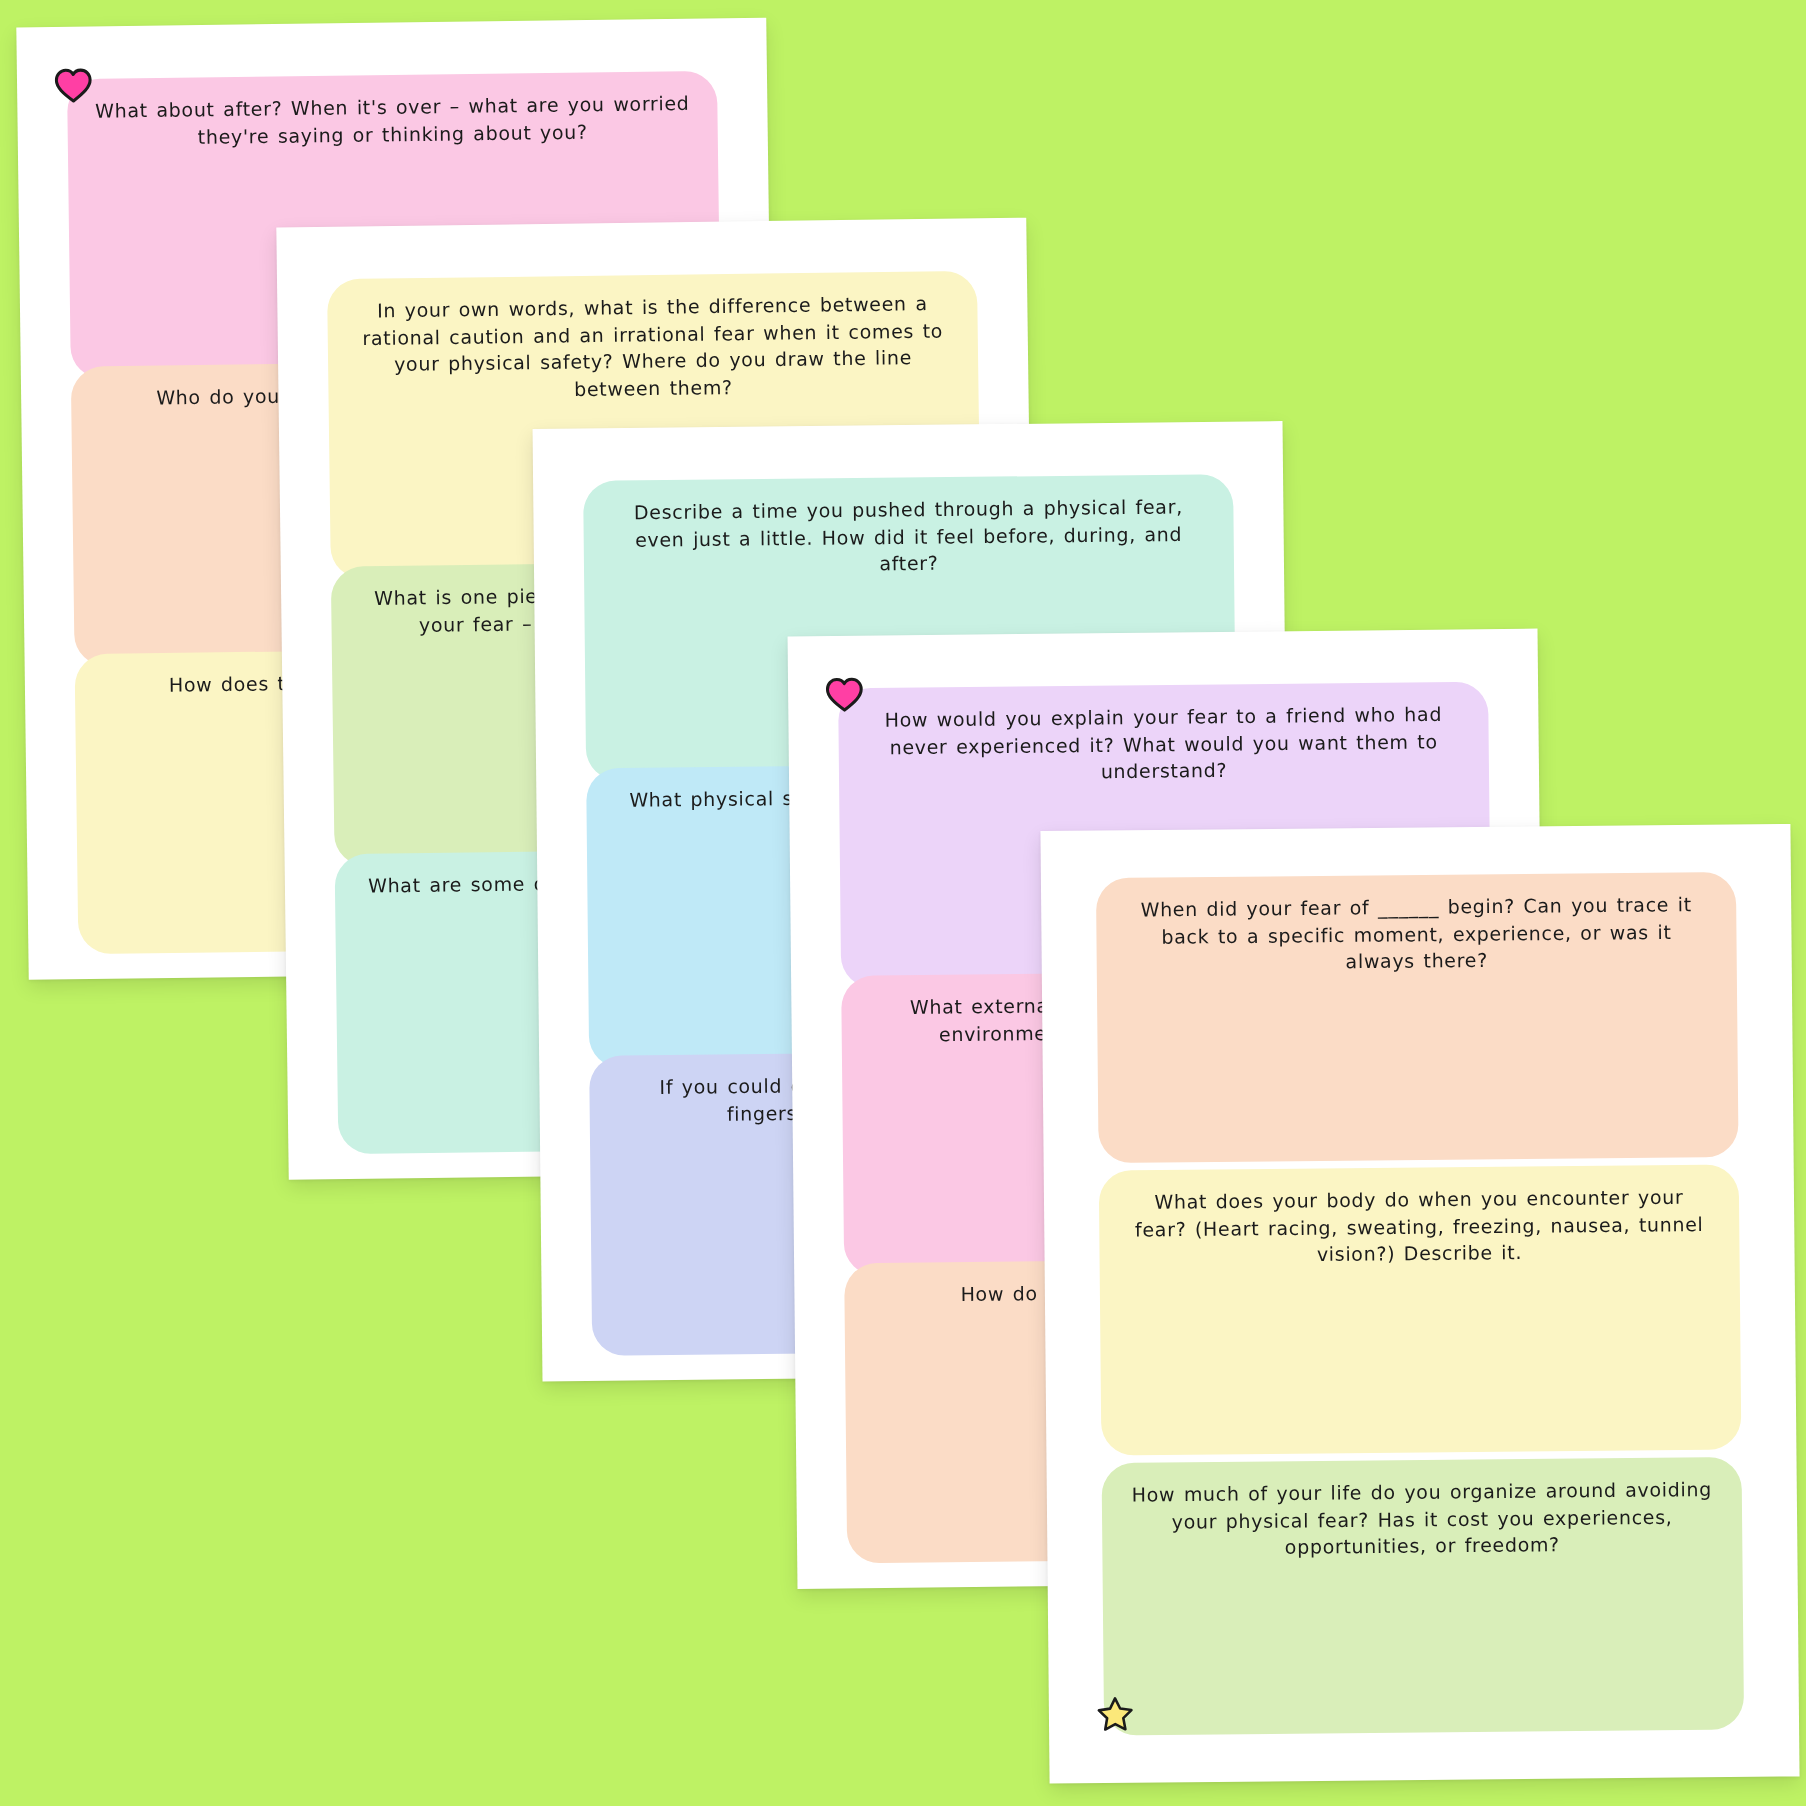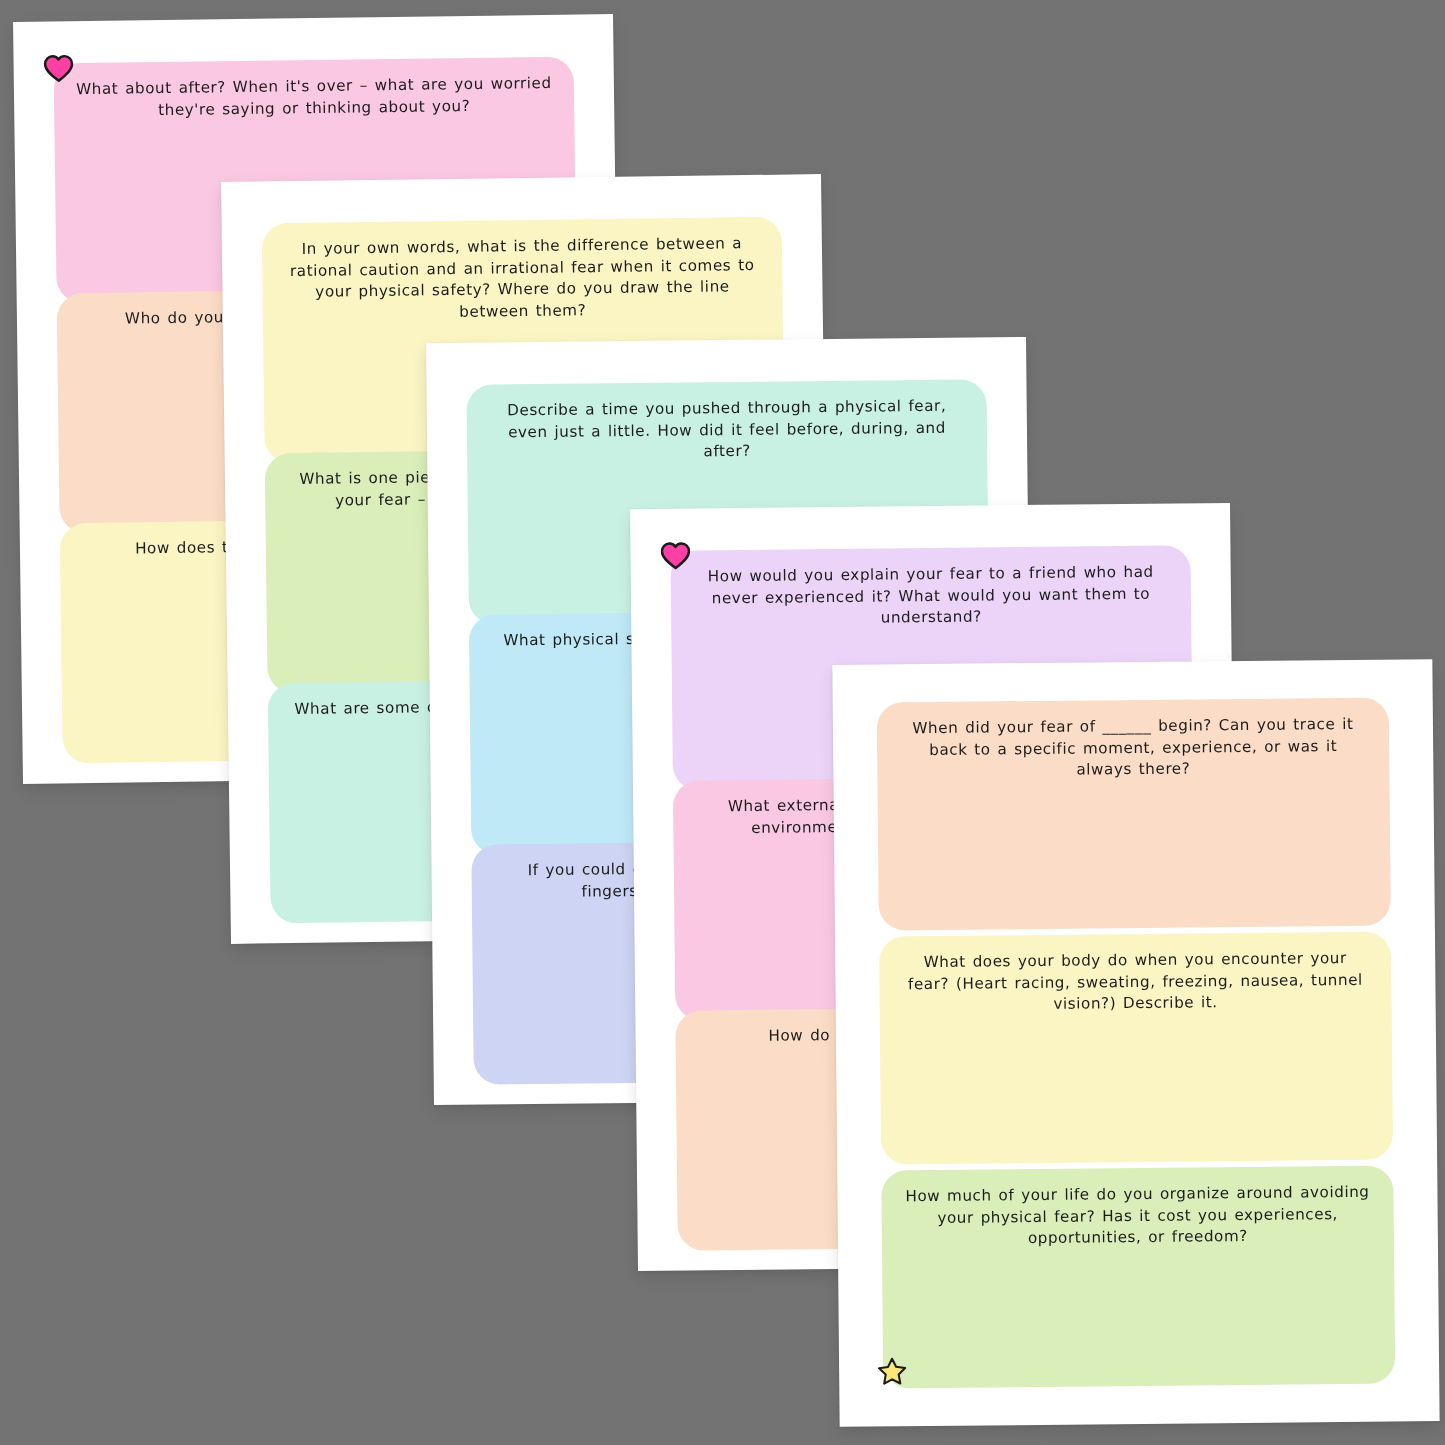"What about after? When it's" div { background: #737373 -> #bef264 }
